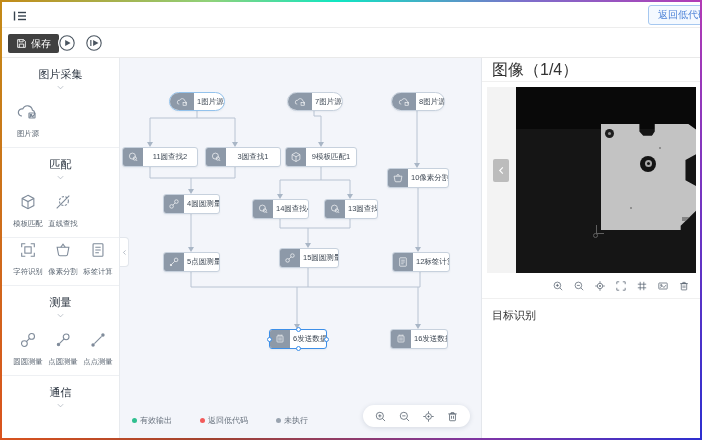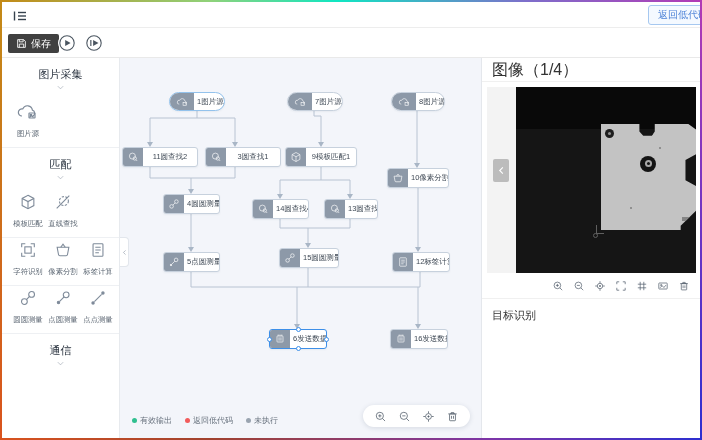"测量" div.cat-h { html: none -> <div> <span>测量</span> <span><svg> <path></path> </svg></span> </div> }
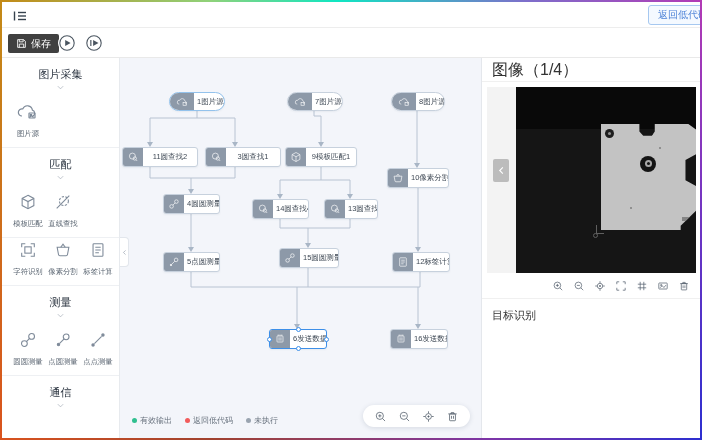"有效输出" #legend { gap: 13px -> 28px }
